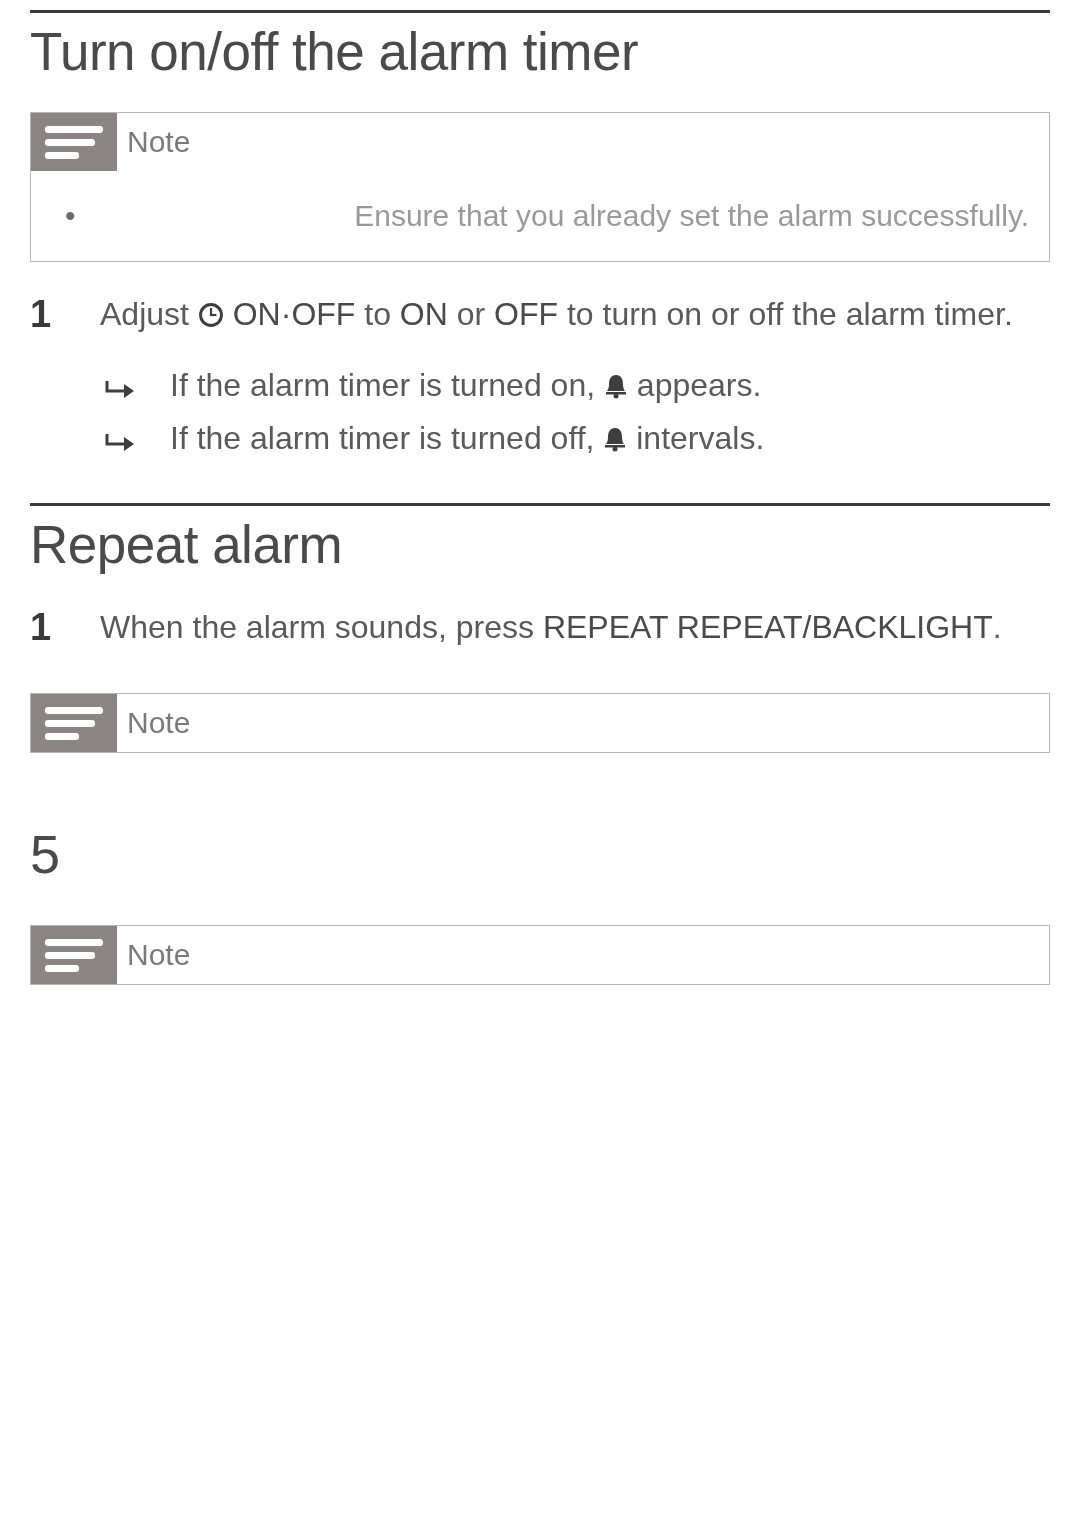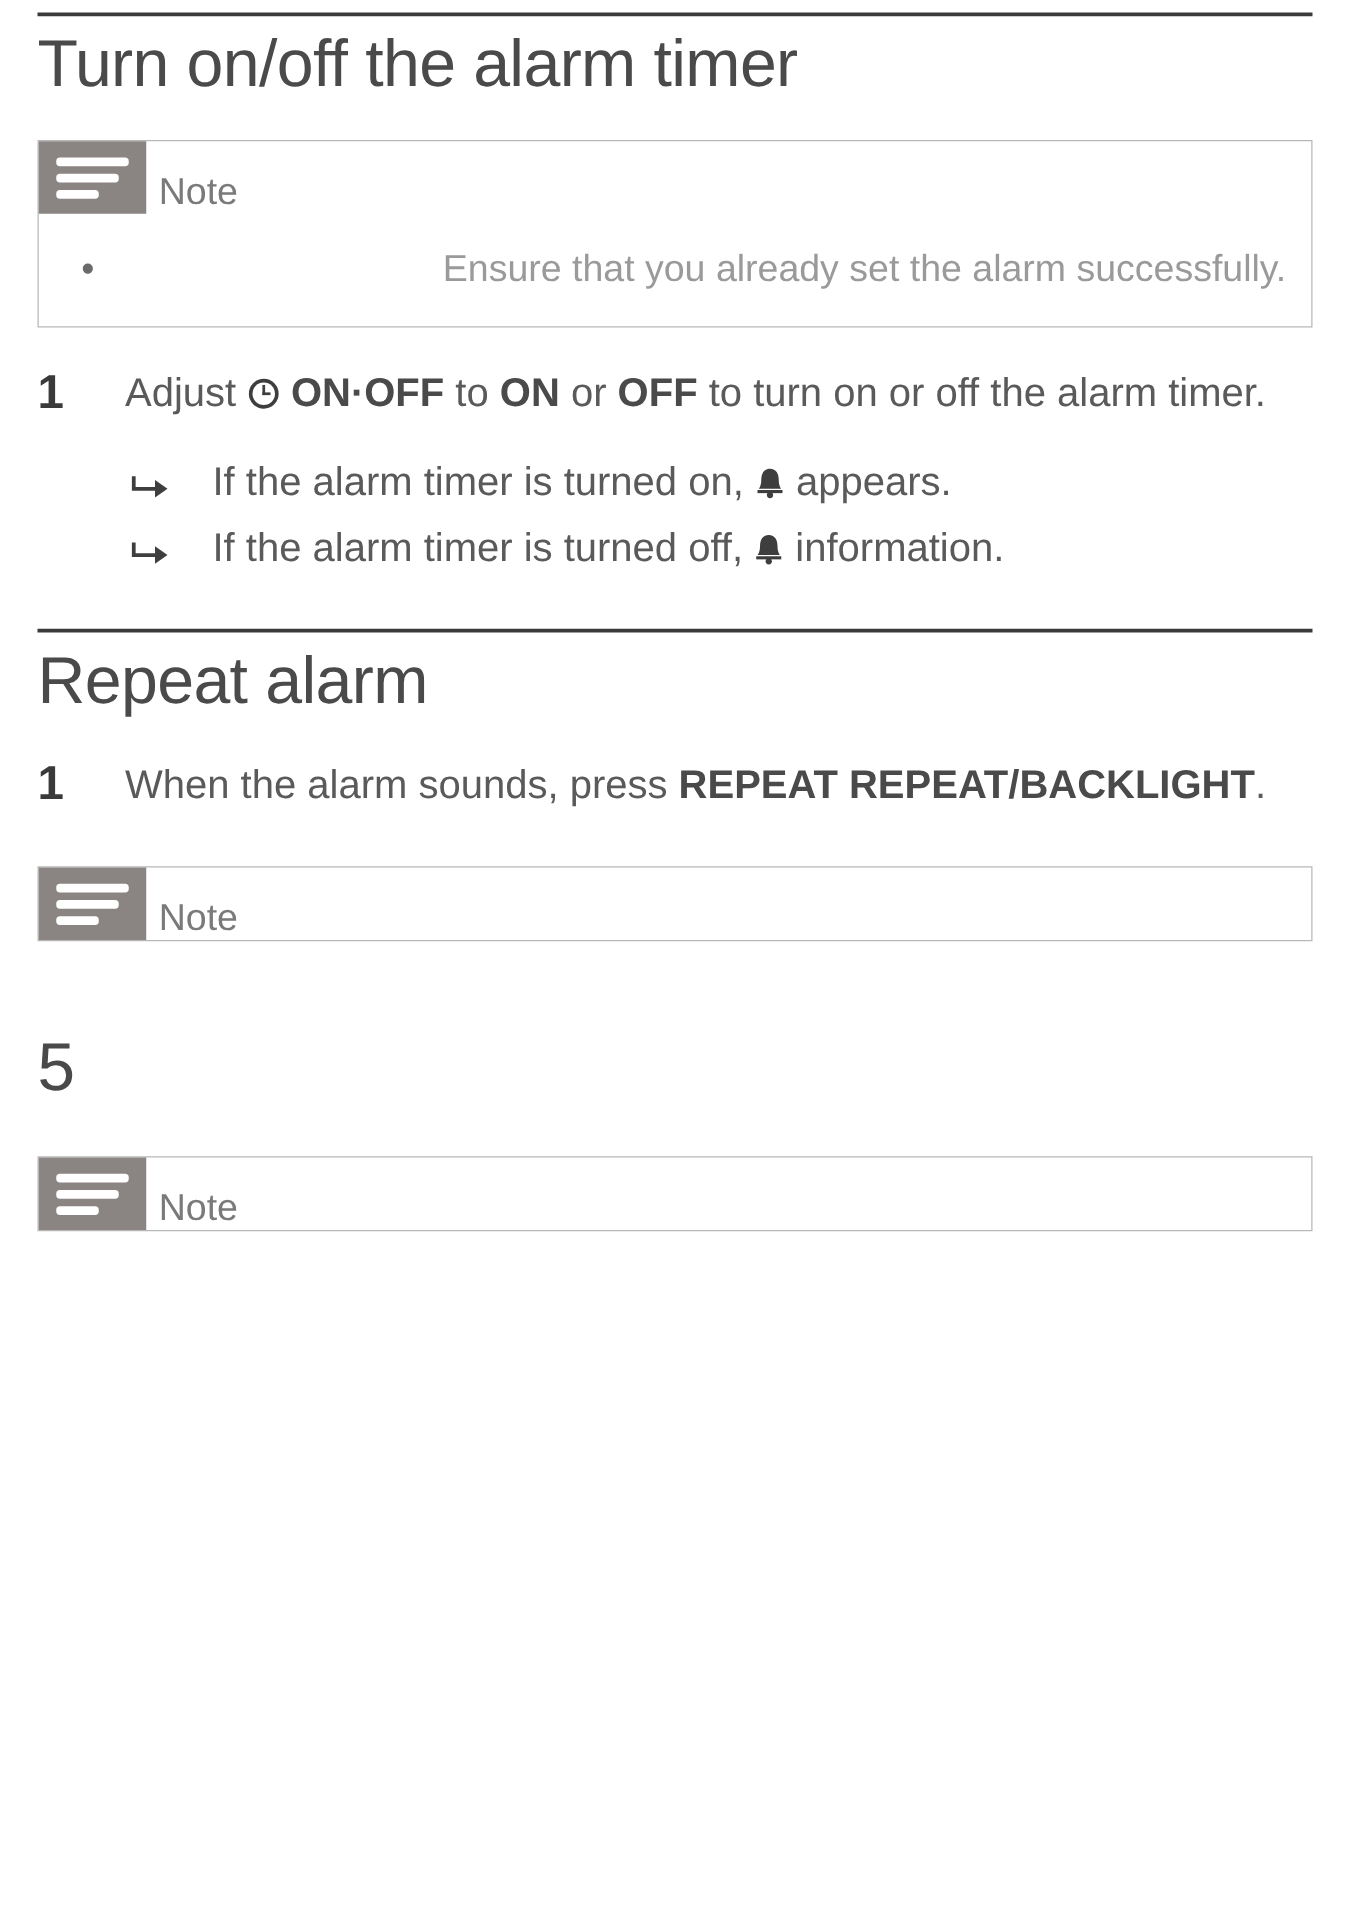"Note" .note-tab { align-items: flex-end -> center }
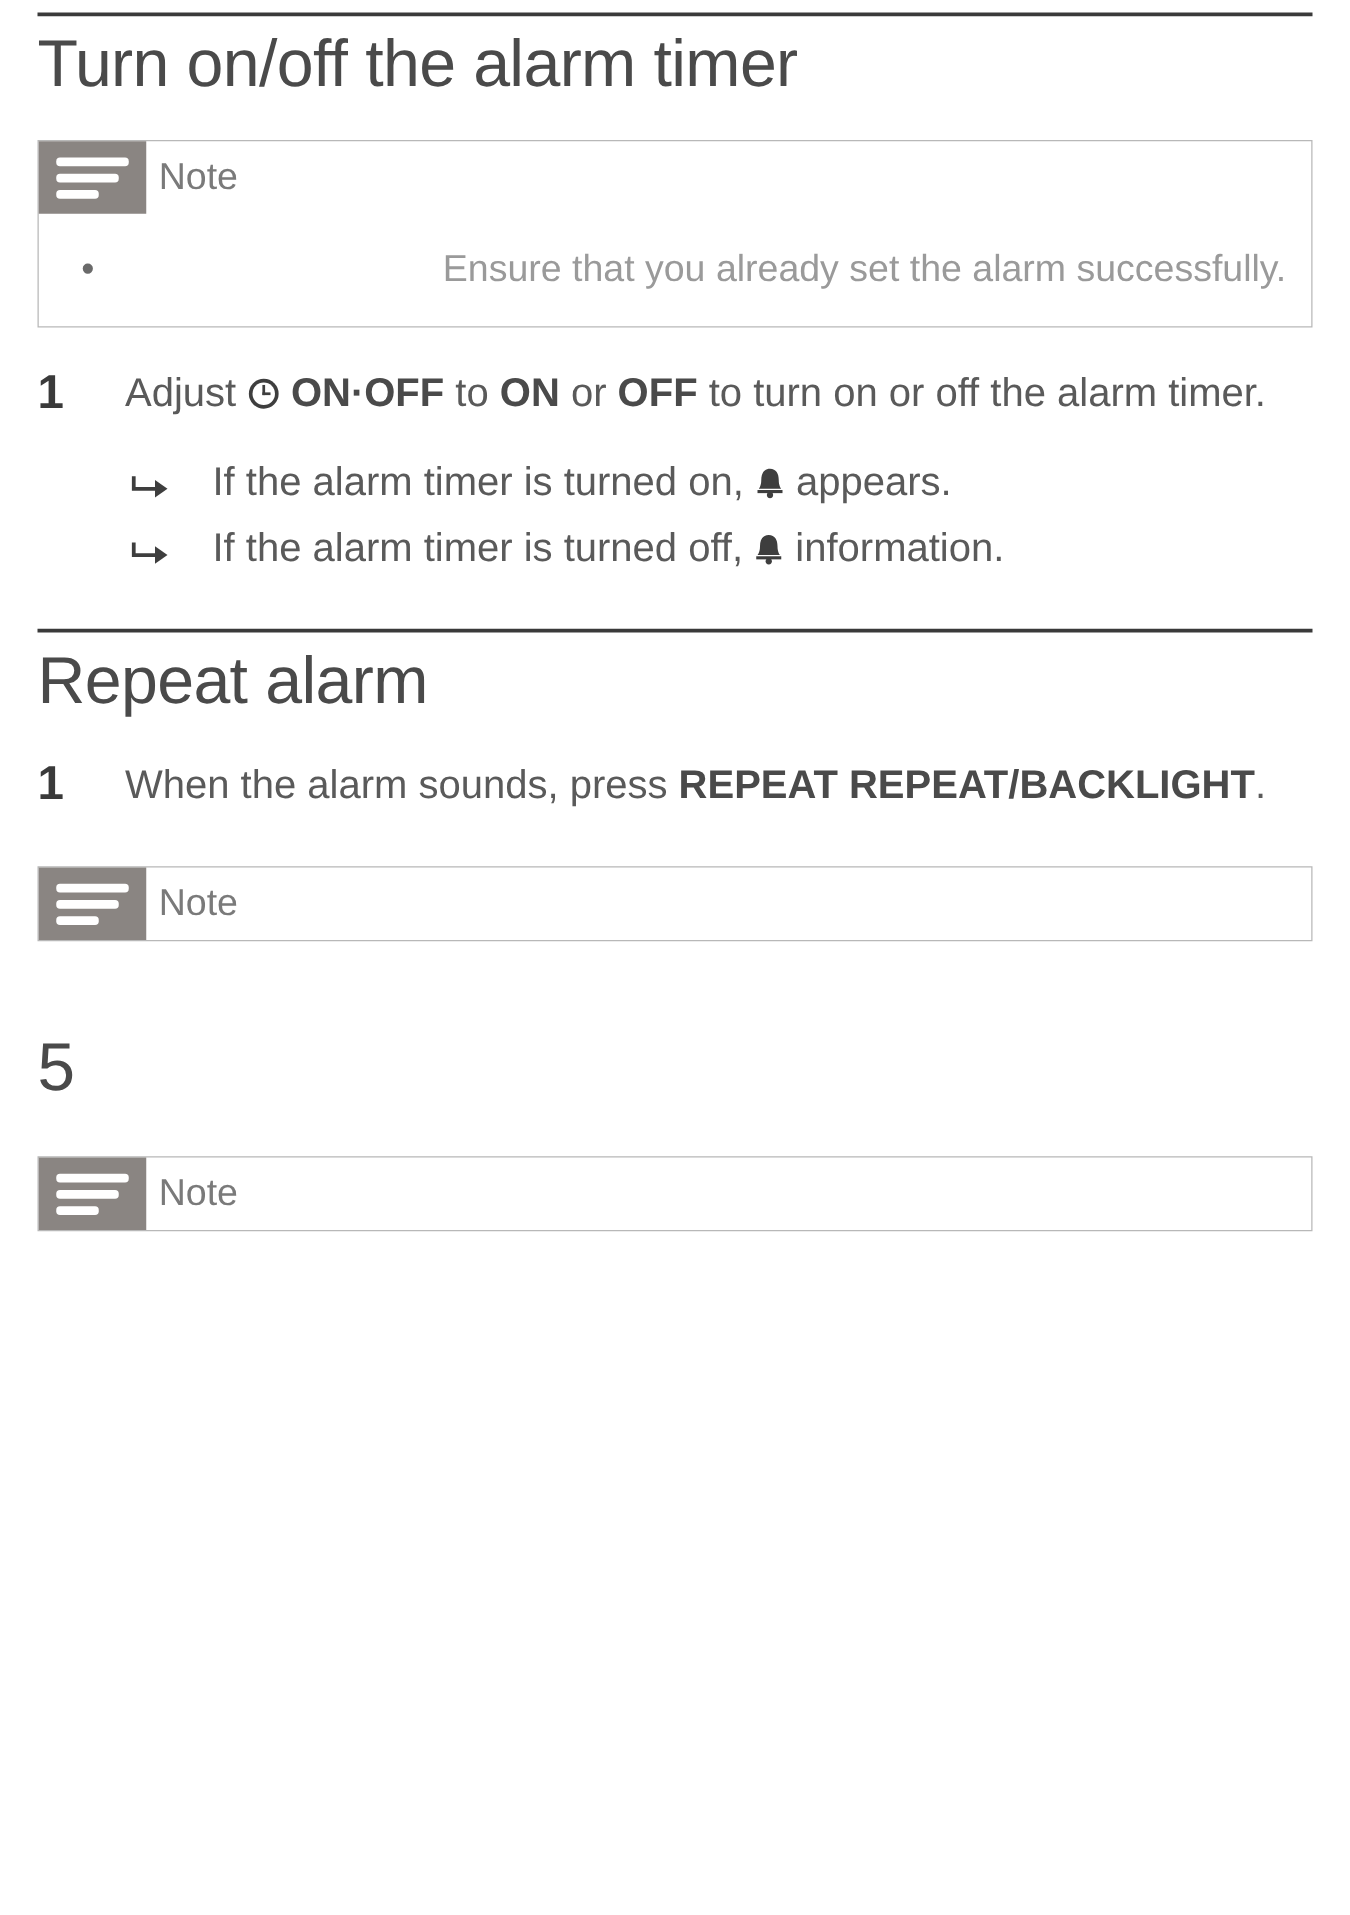"ON·OFF" .steps .bold { font-weight: 700 -> 400 }
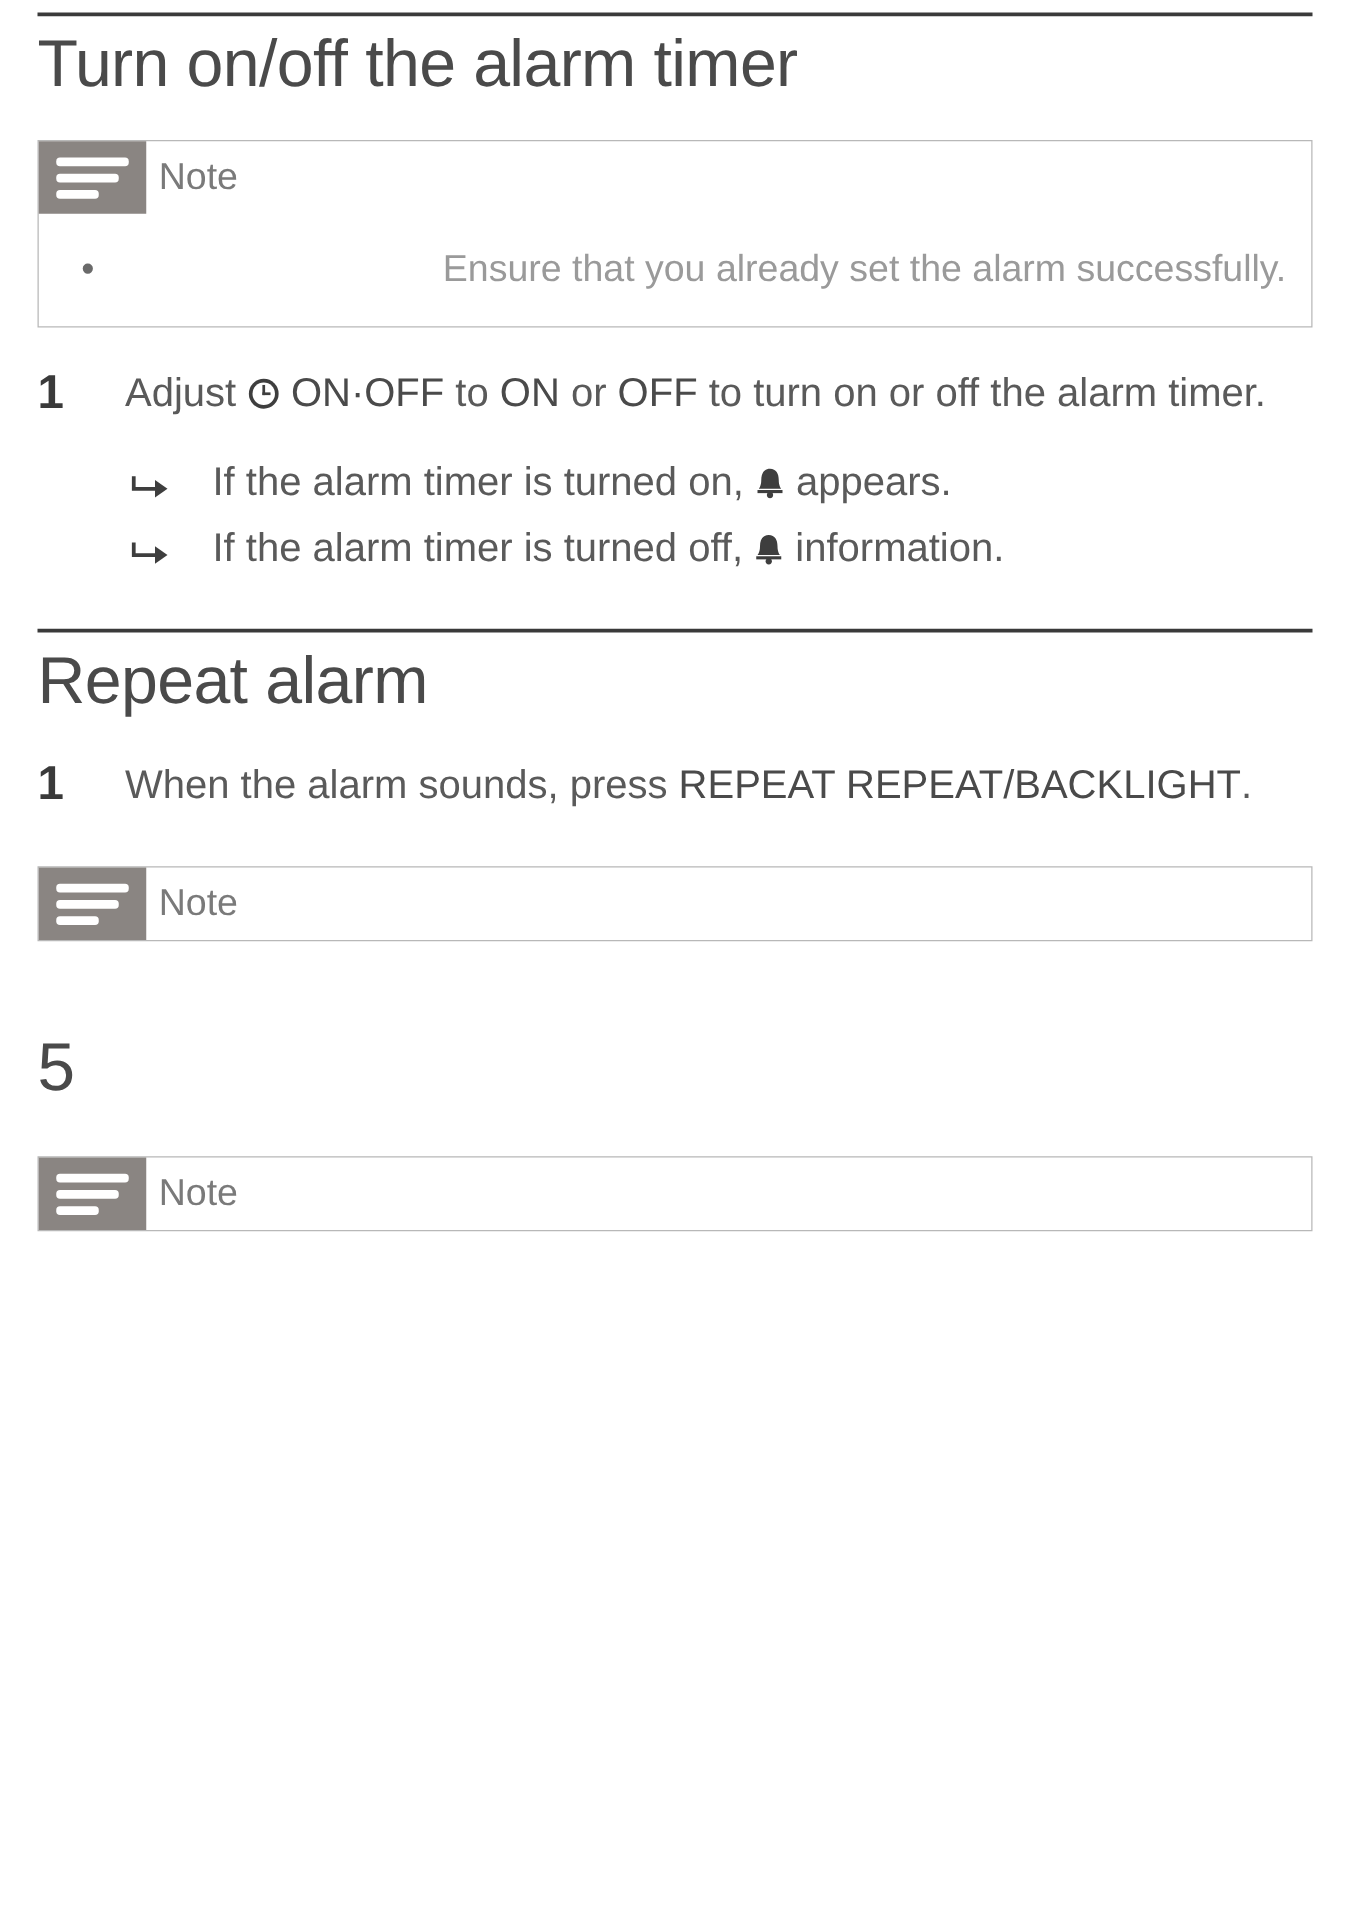"information." span { text: information -> intervals }
